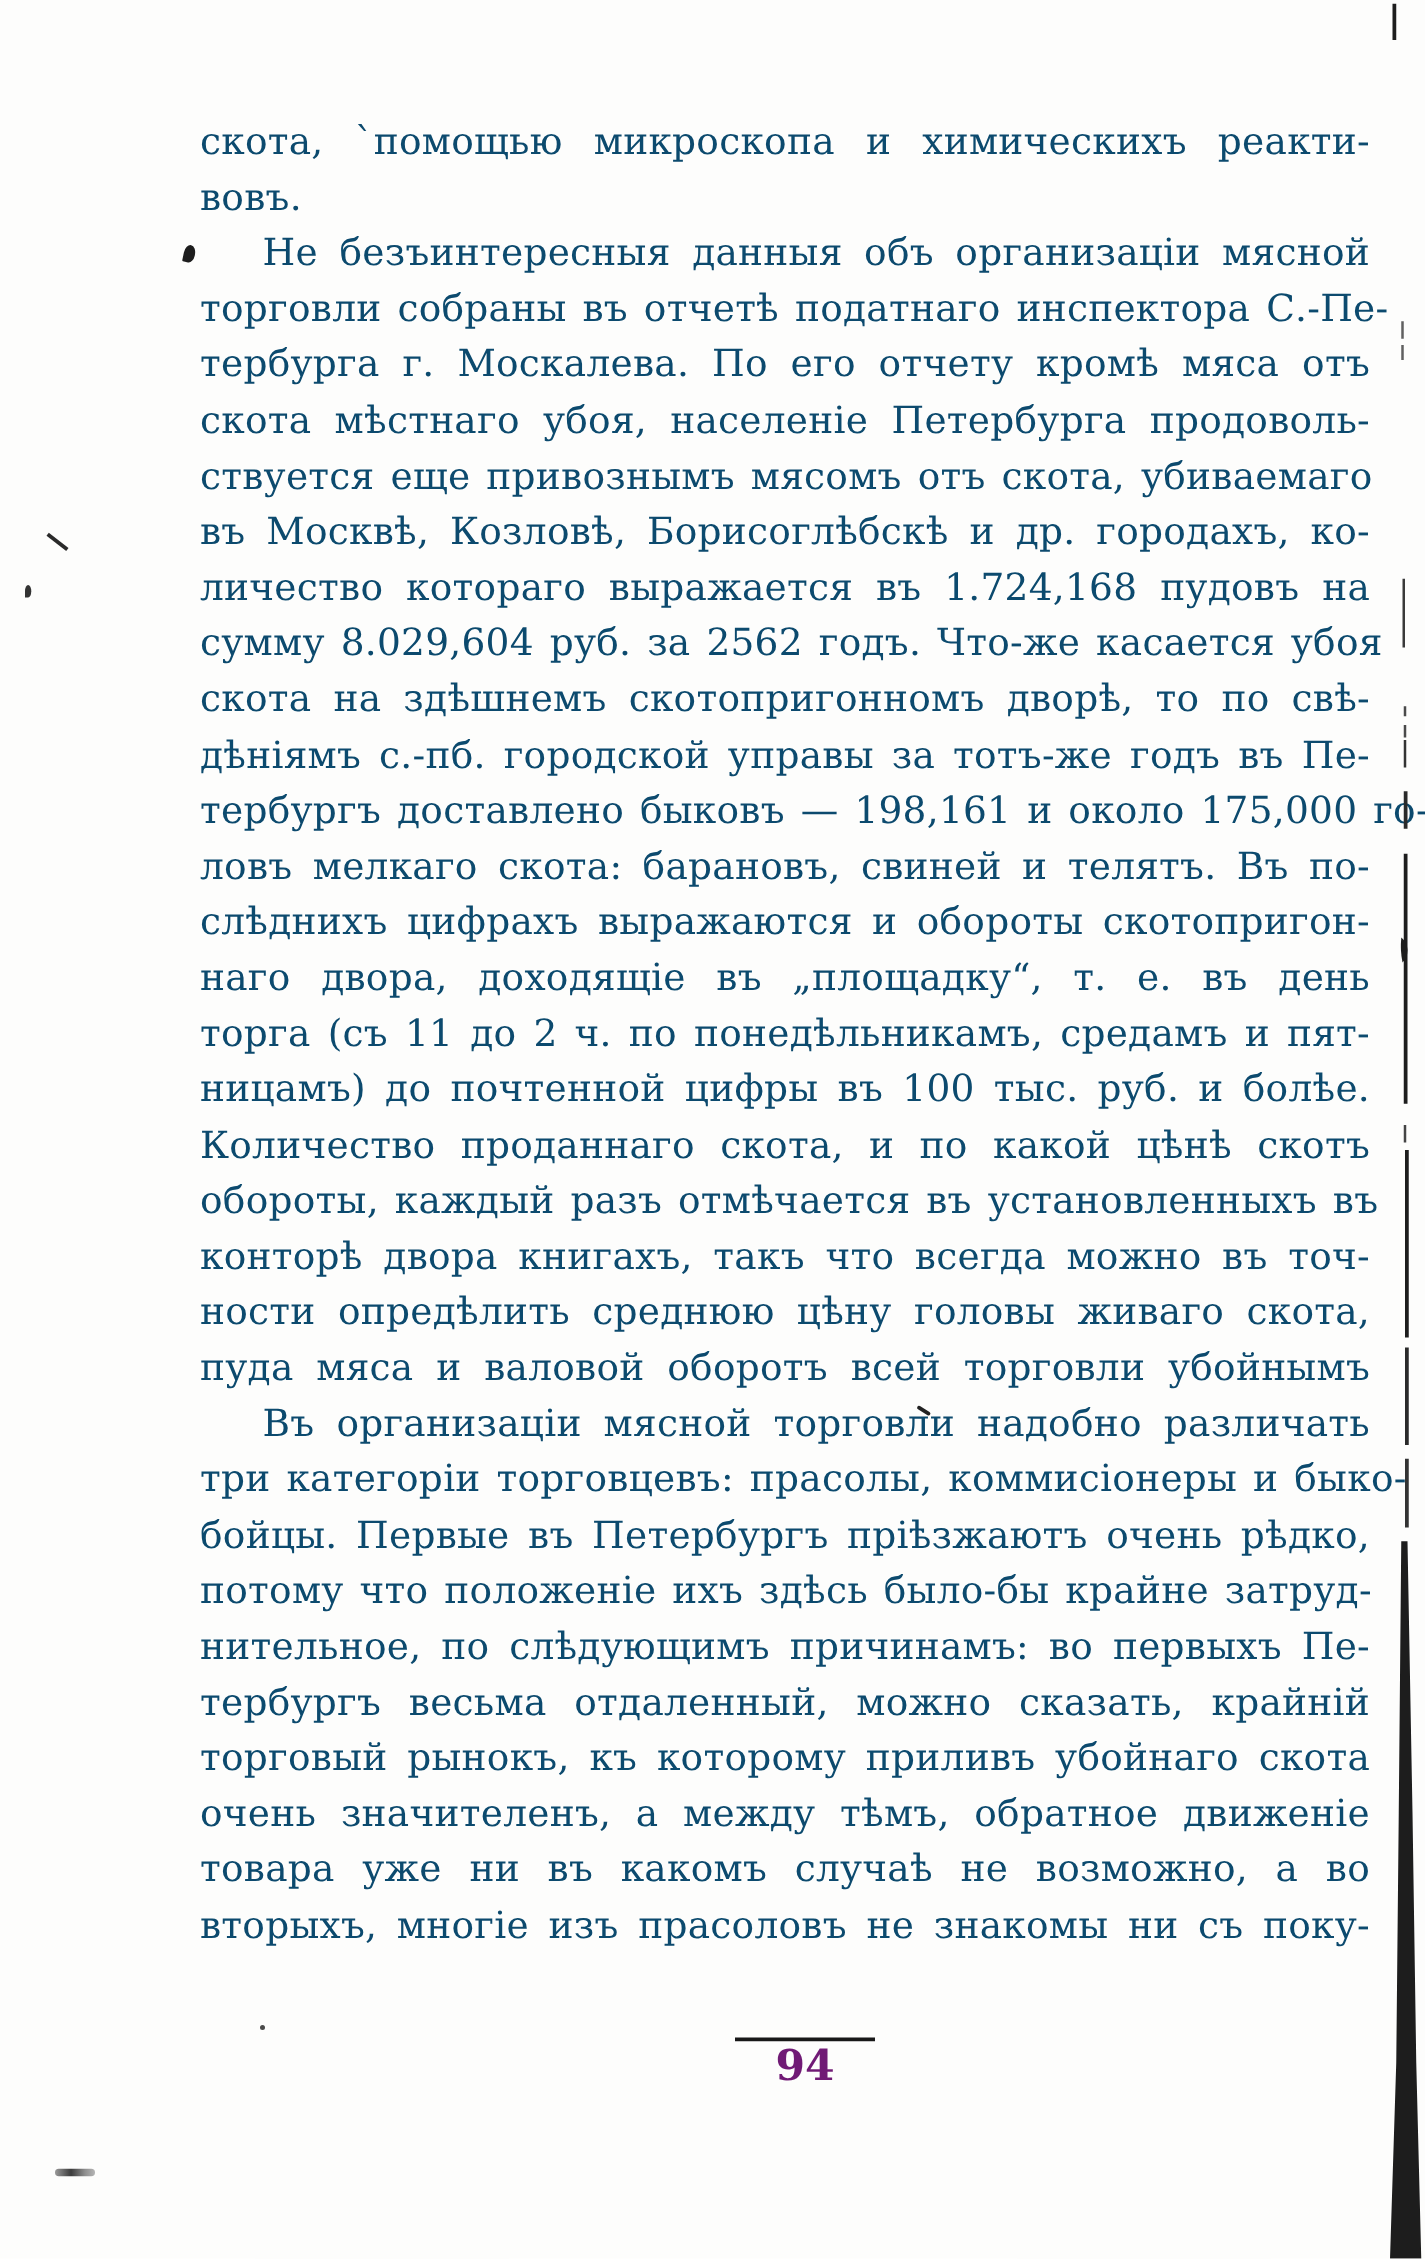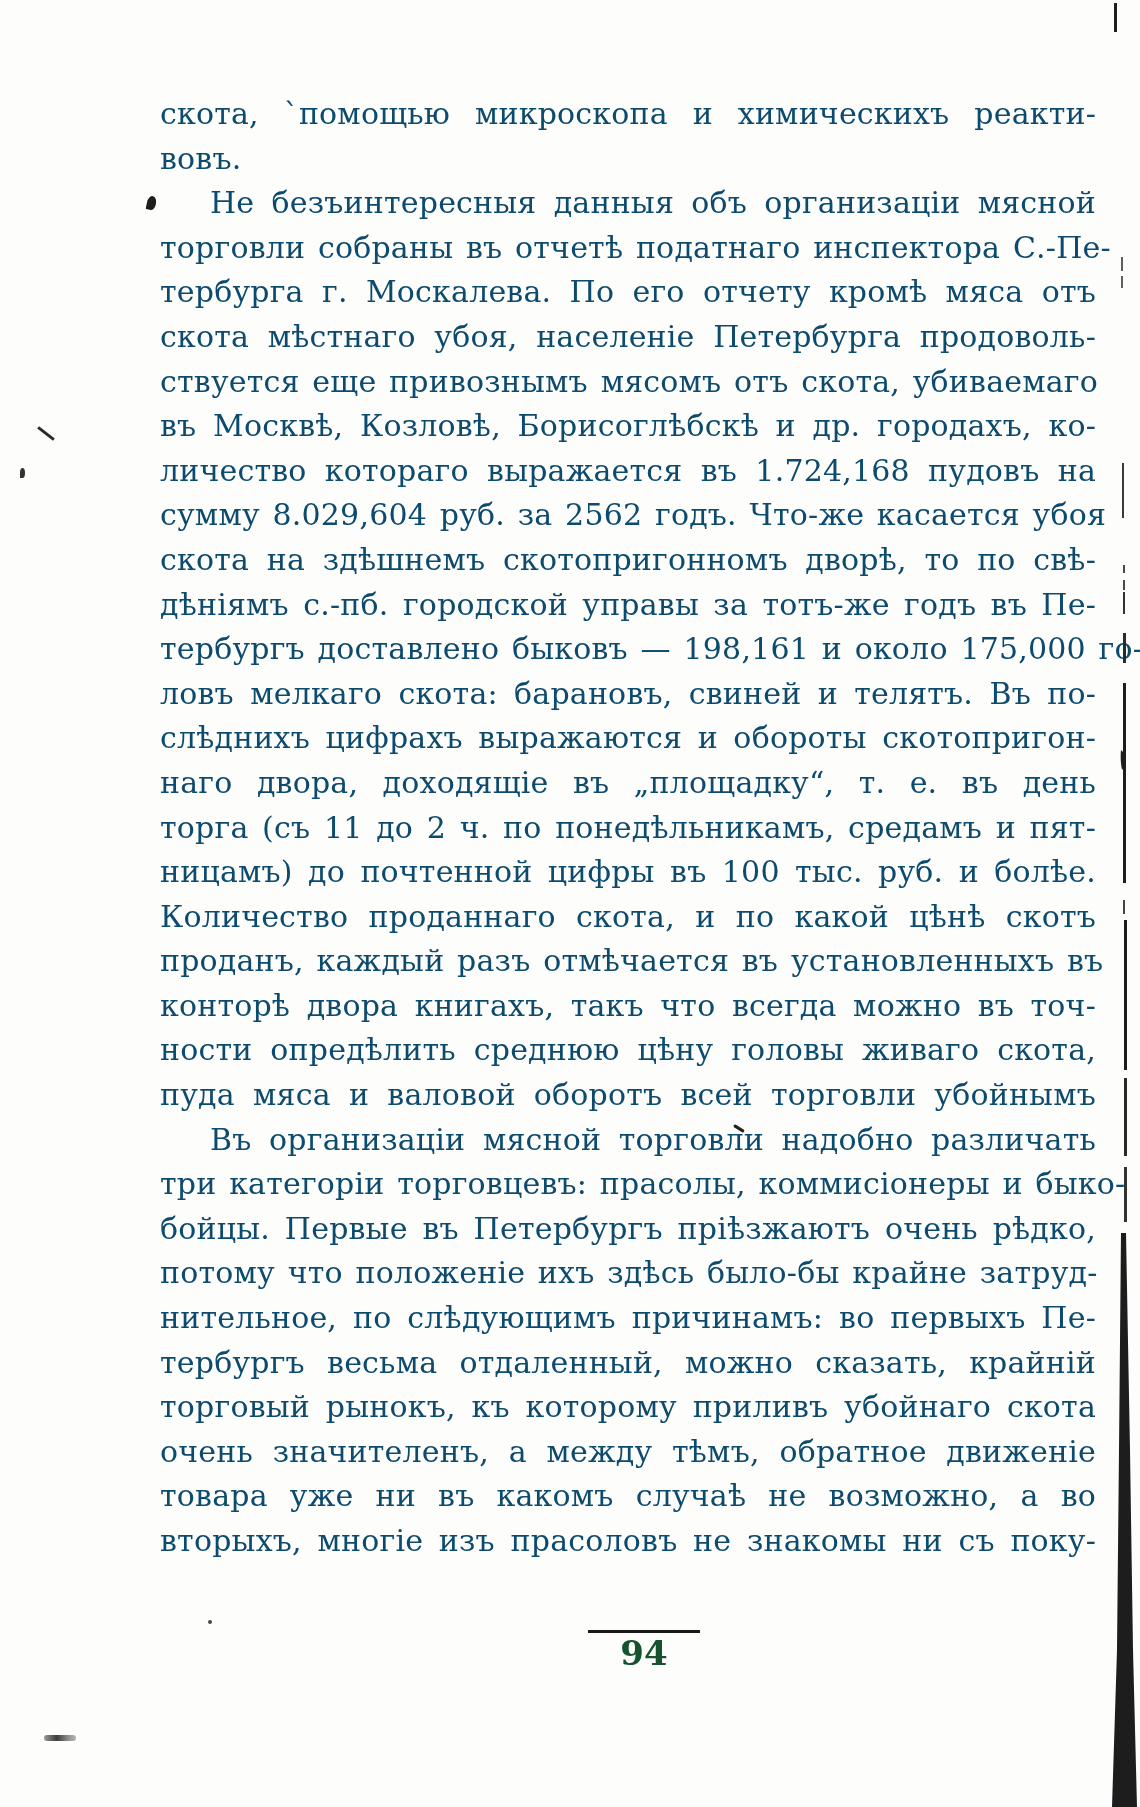"проданъ, каждый разъ отмѣчается въ" div.line { text: проданъ -> обороты }
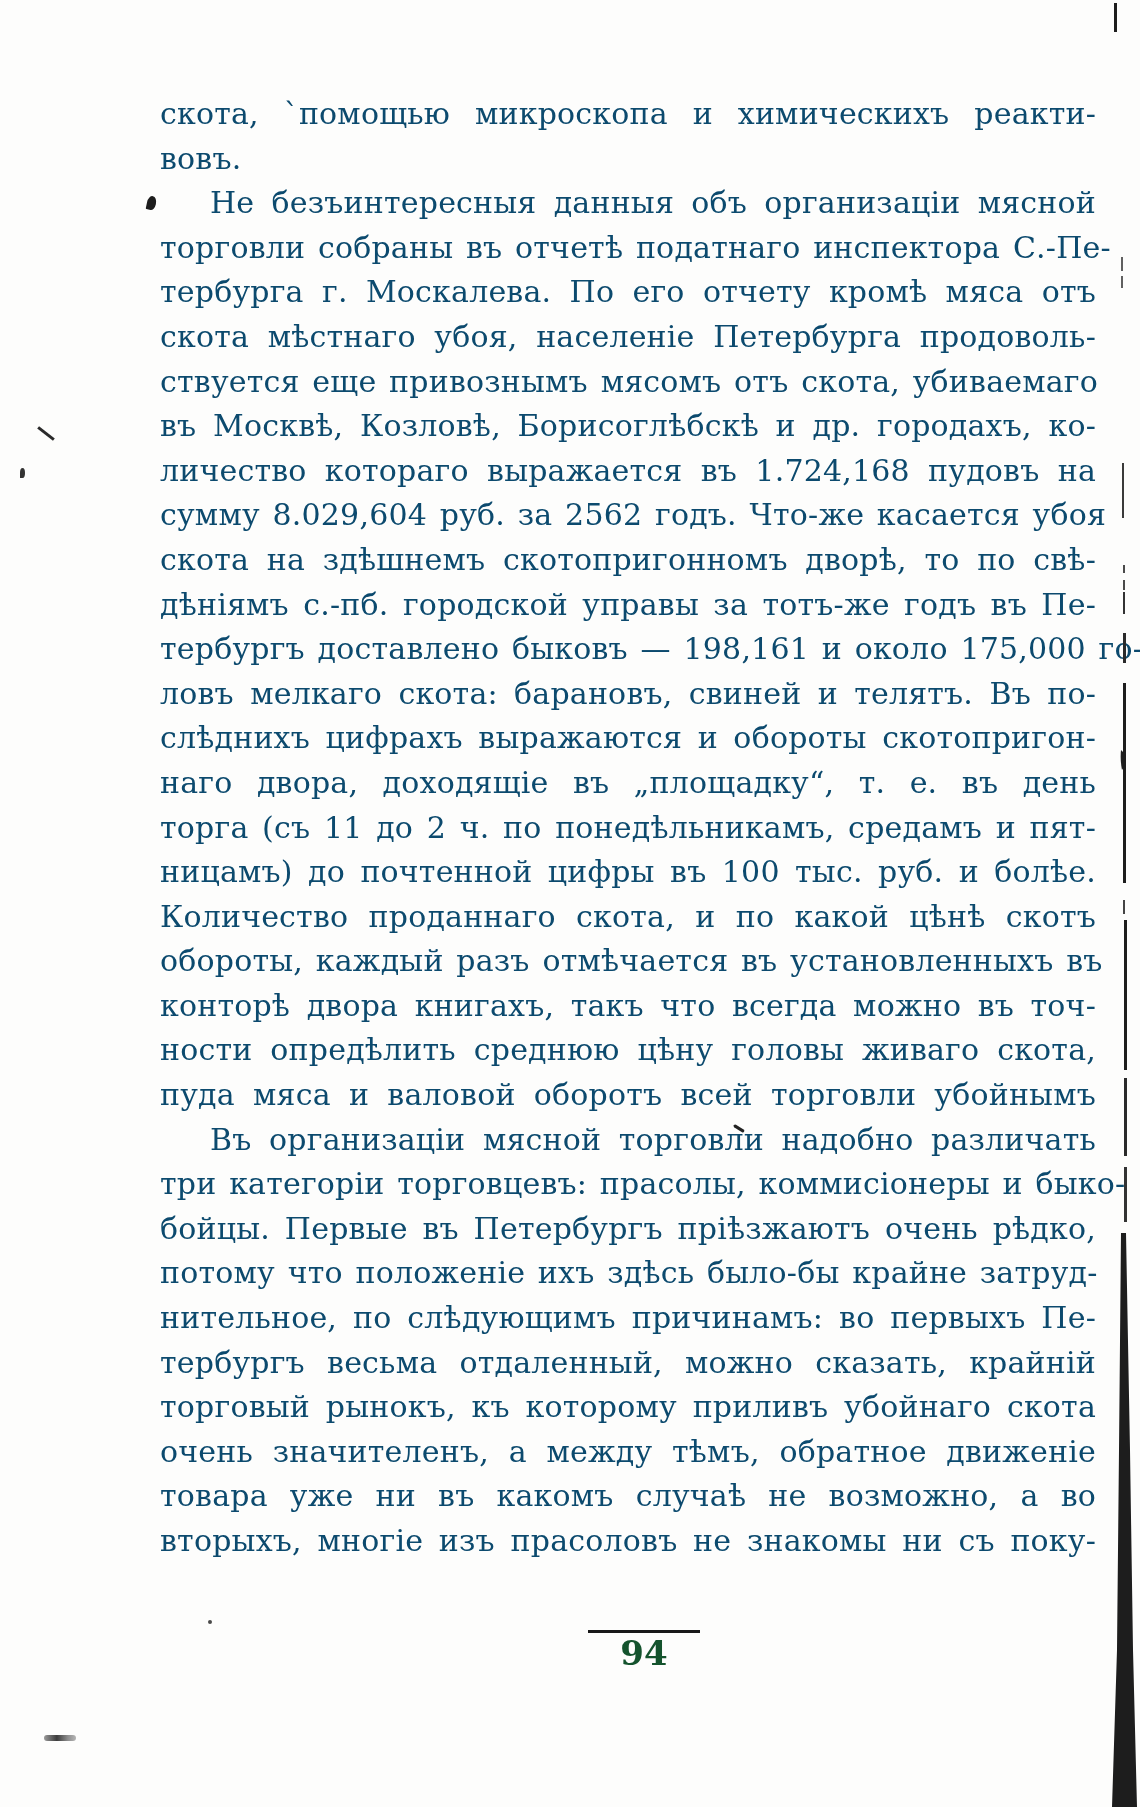"94" .page-number { color: #14532d -> #701a75 }
